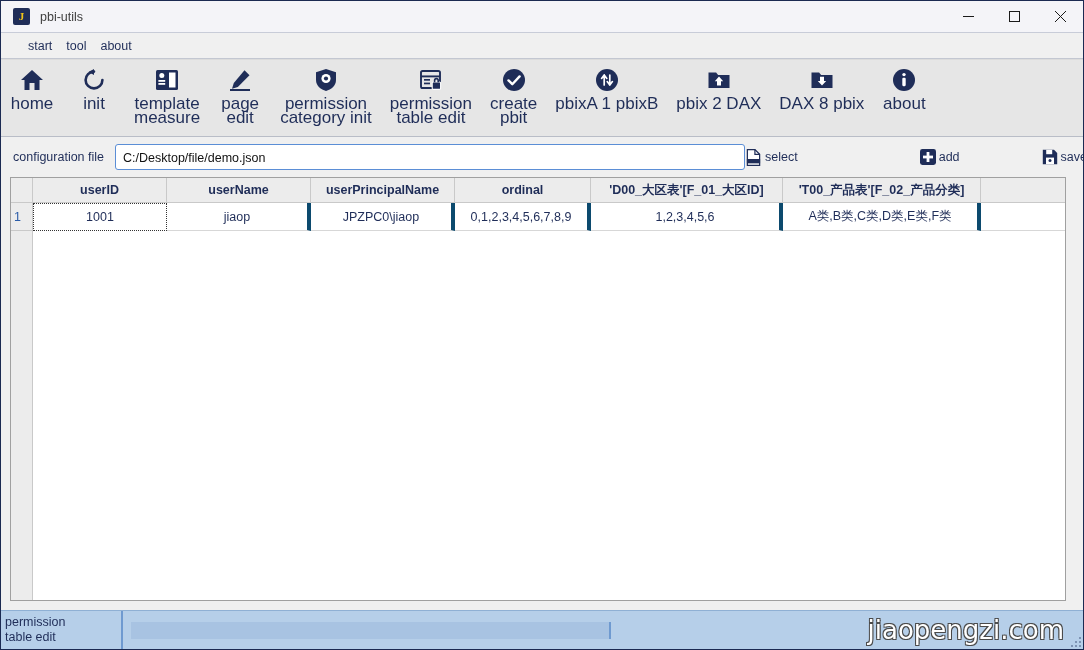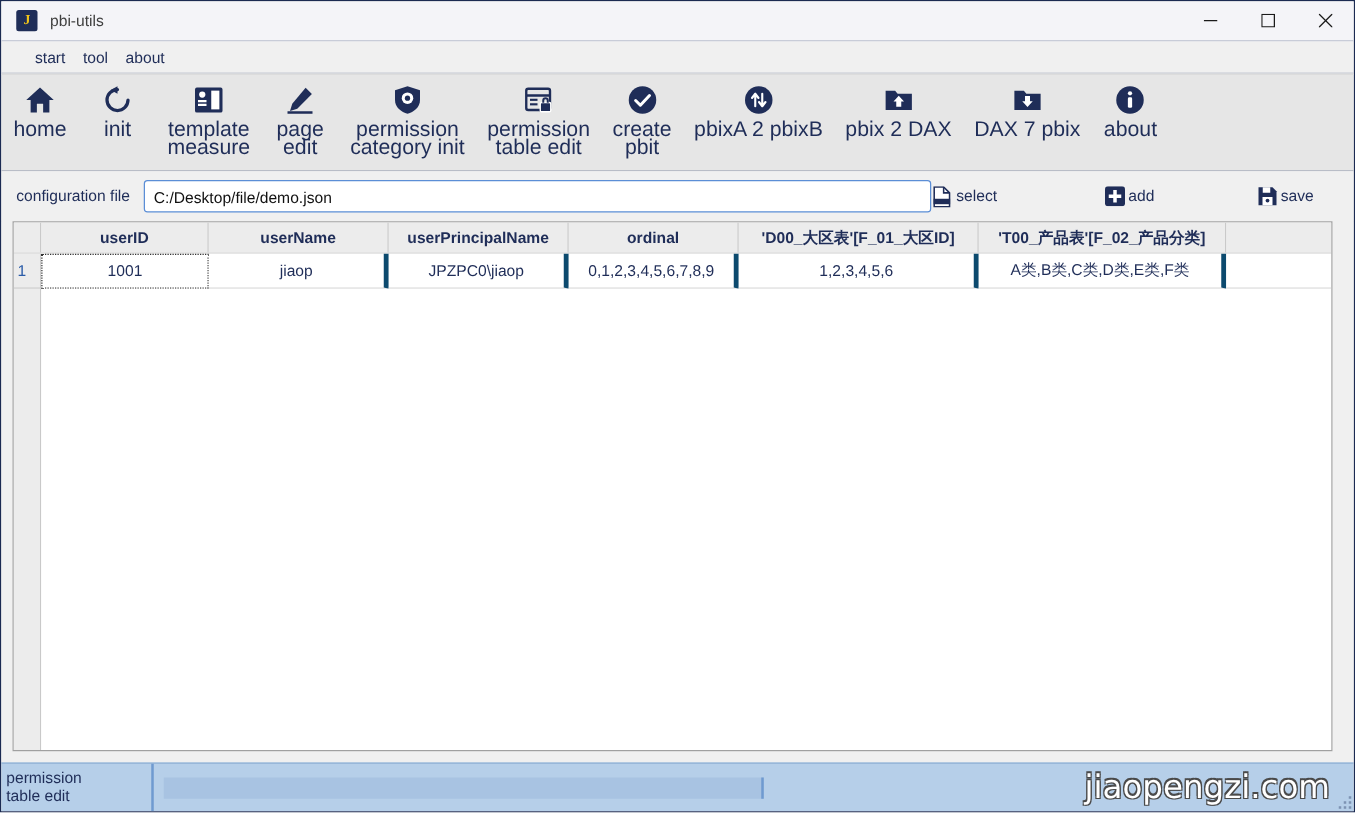"pbixA 2 pbixB" span.lb { text: 2 -> 1 }
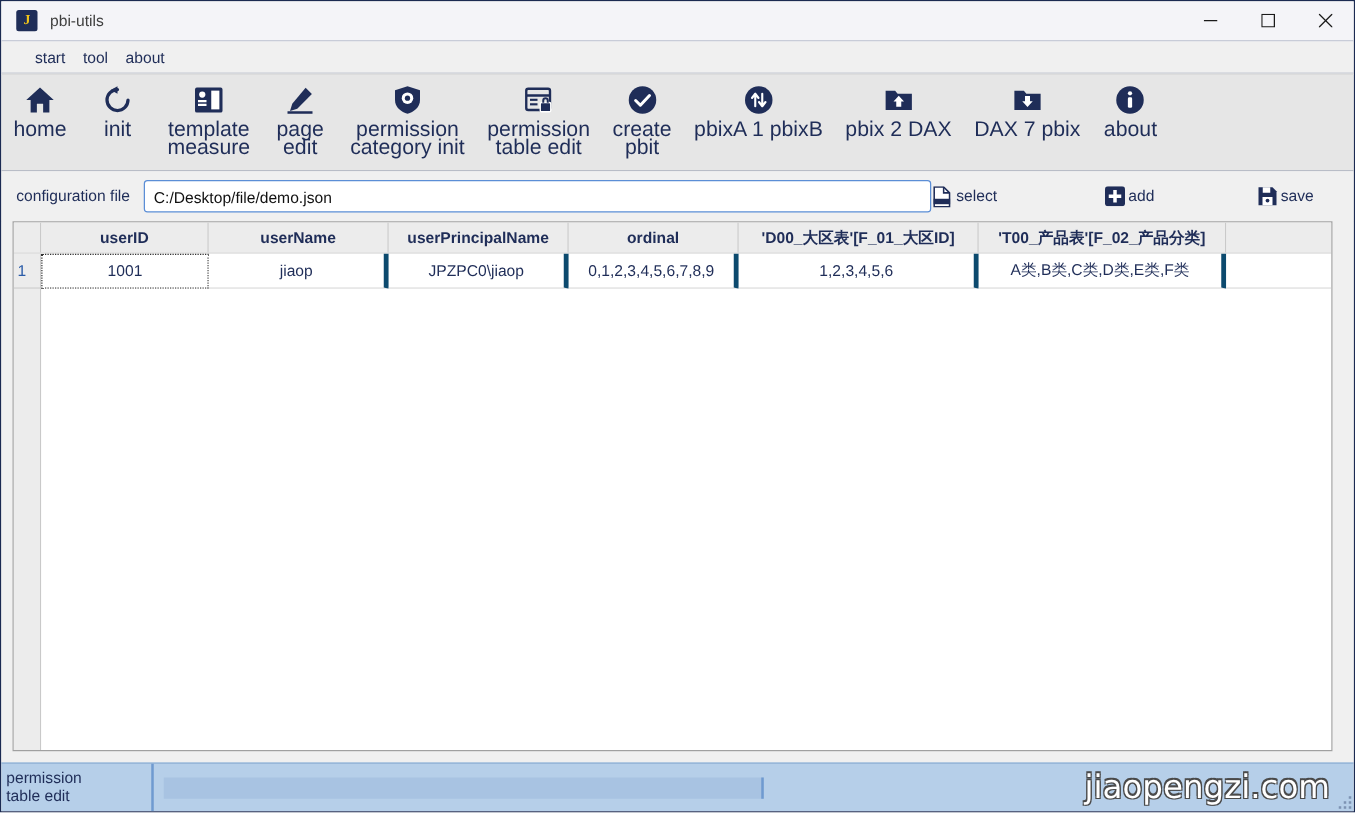"DAX 7 pbix" span.lb { text: 7 -> 8 }
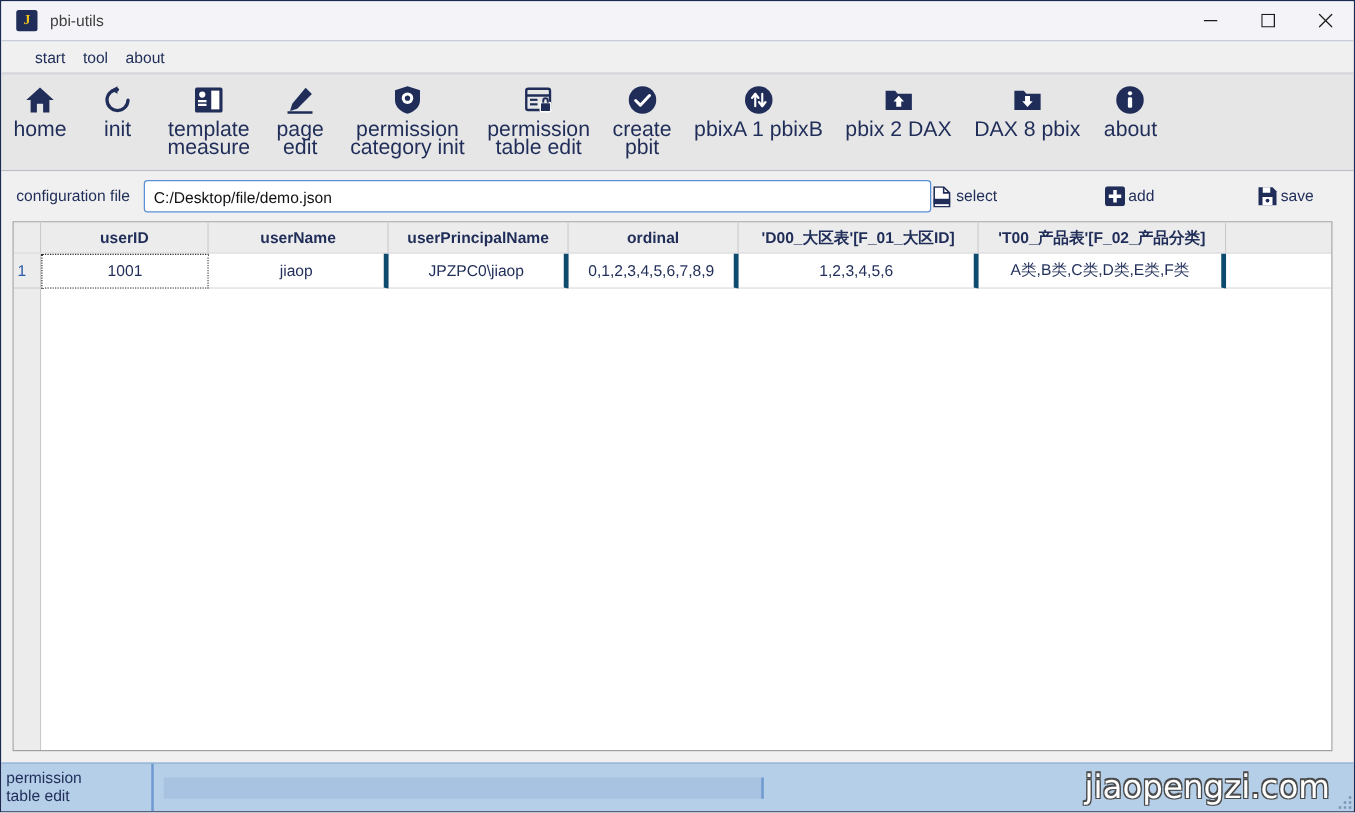"select" div.actbtn { margin-right: 42px -> 78px }
